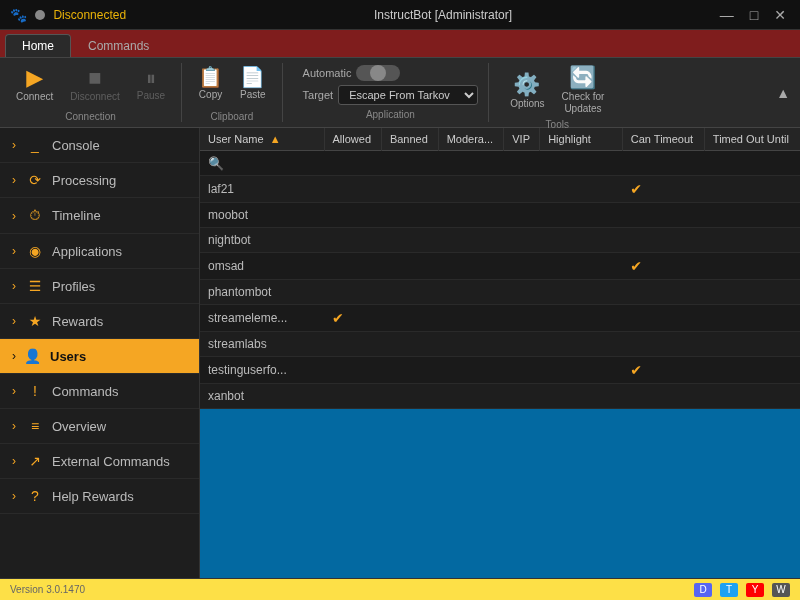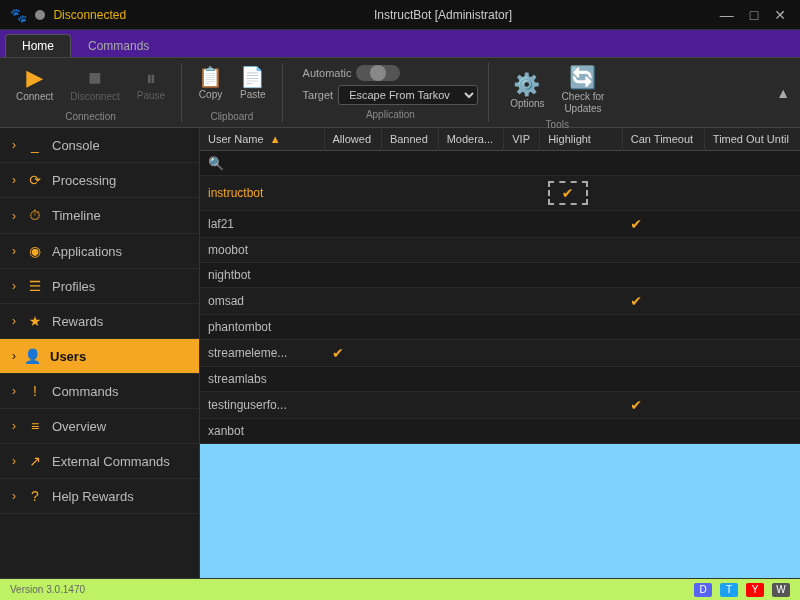"Home" #tabs { background: #4c1d95 -> #7f1d1d }
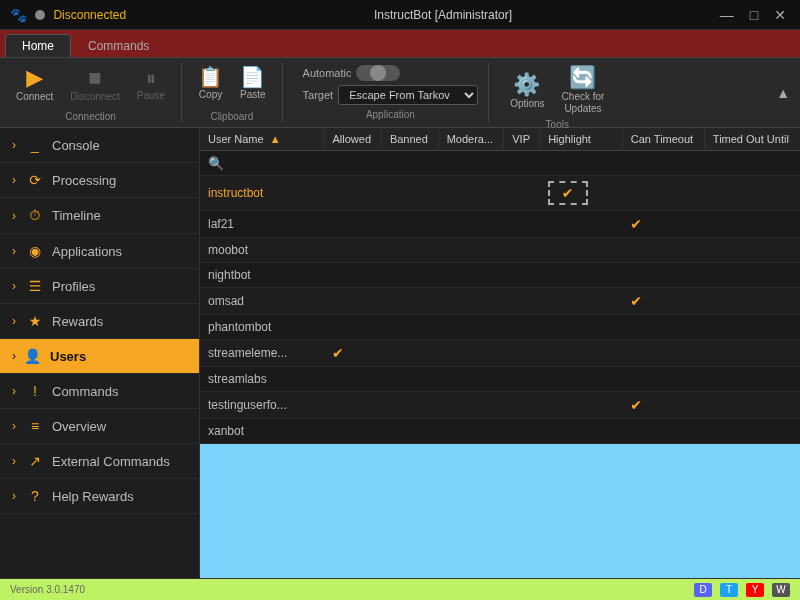"User Name ▲" #content { background: #7dd3fc -> #0369a1 }
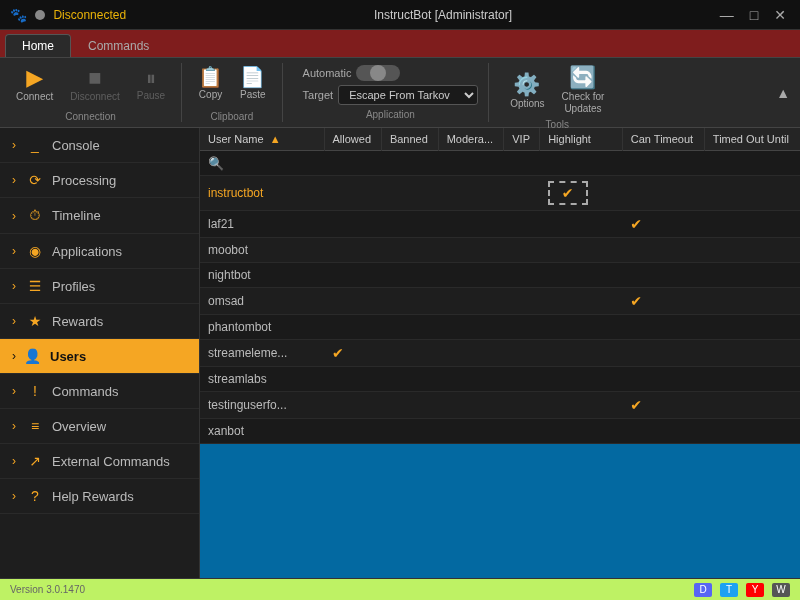"instructbot" tr { html: <tr> <td>instructbot</td> <td></td> <td></td> <td></td> <td></td> <td> <div> <span>✔</span> </div> </td> <td></td> <td></td> </tr> -> none }
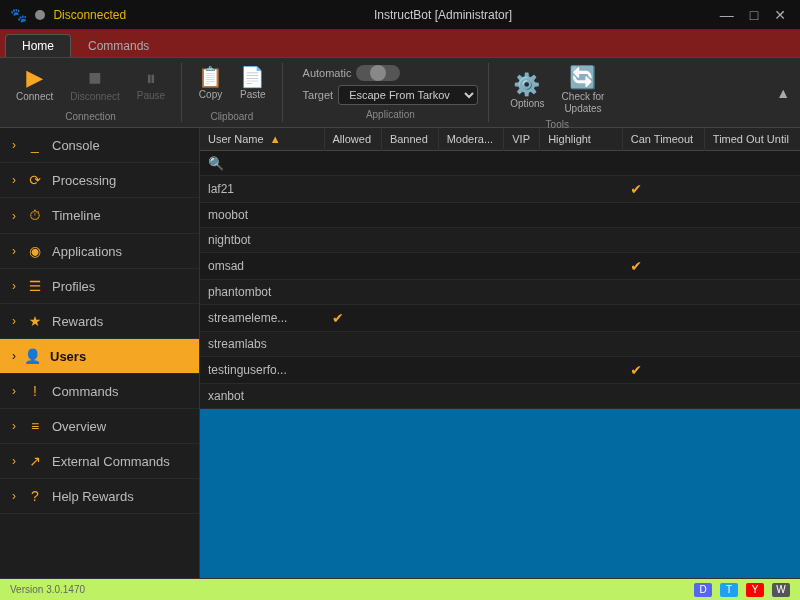"Version 3.0.1470" #status-bar { background: #bef264 -> #fde047 }
